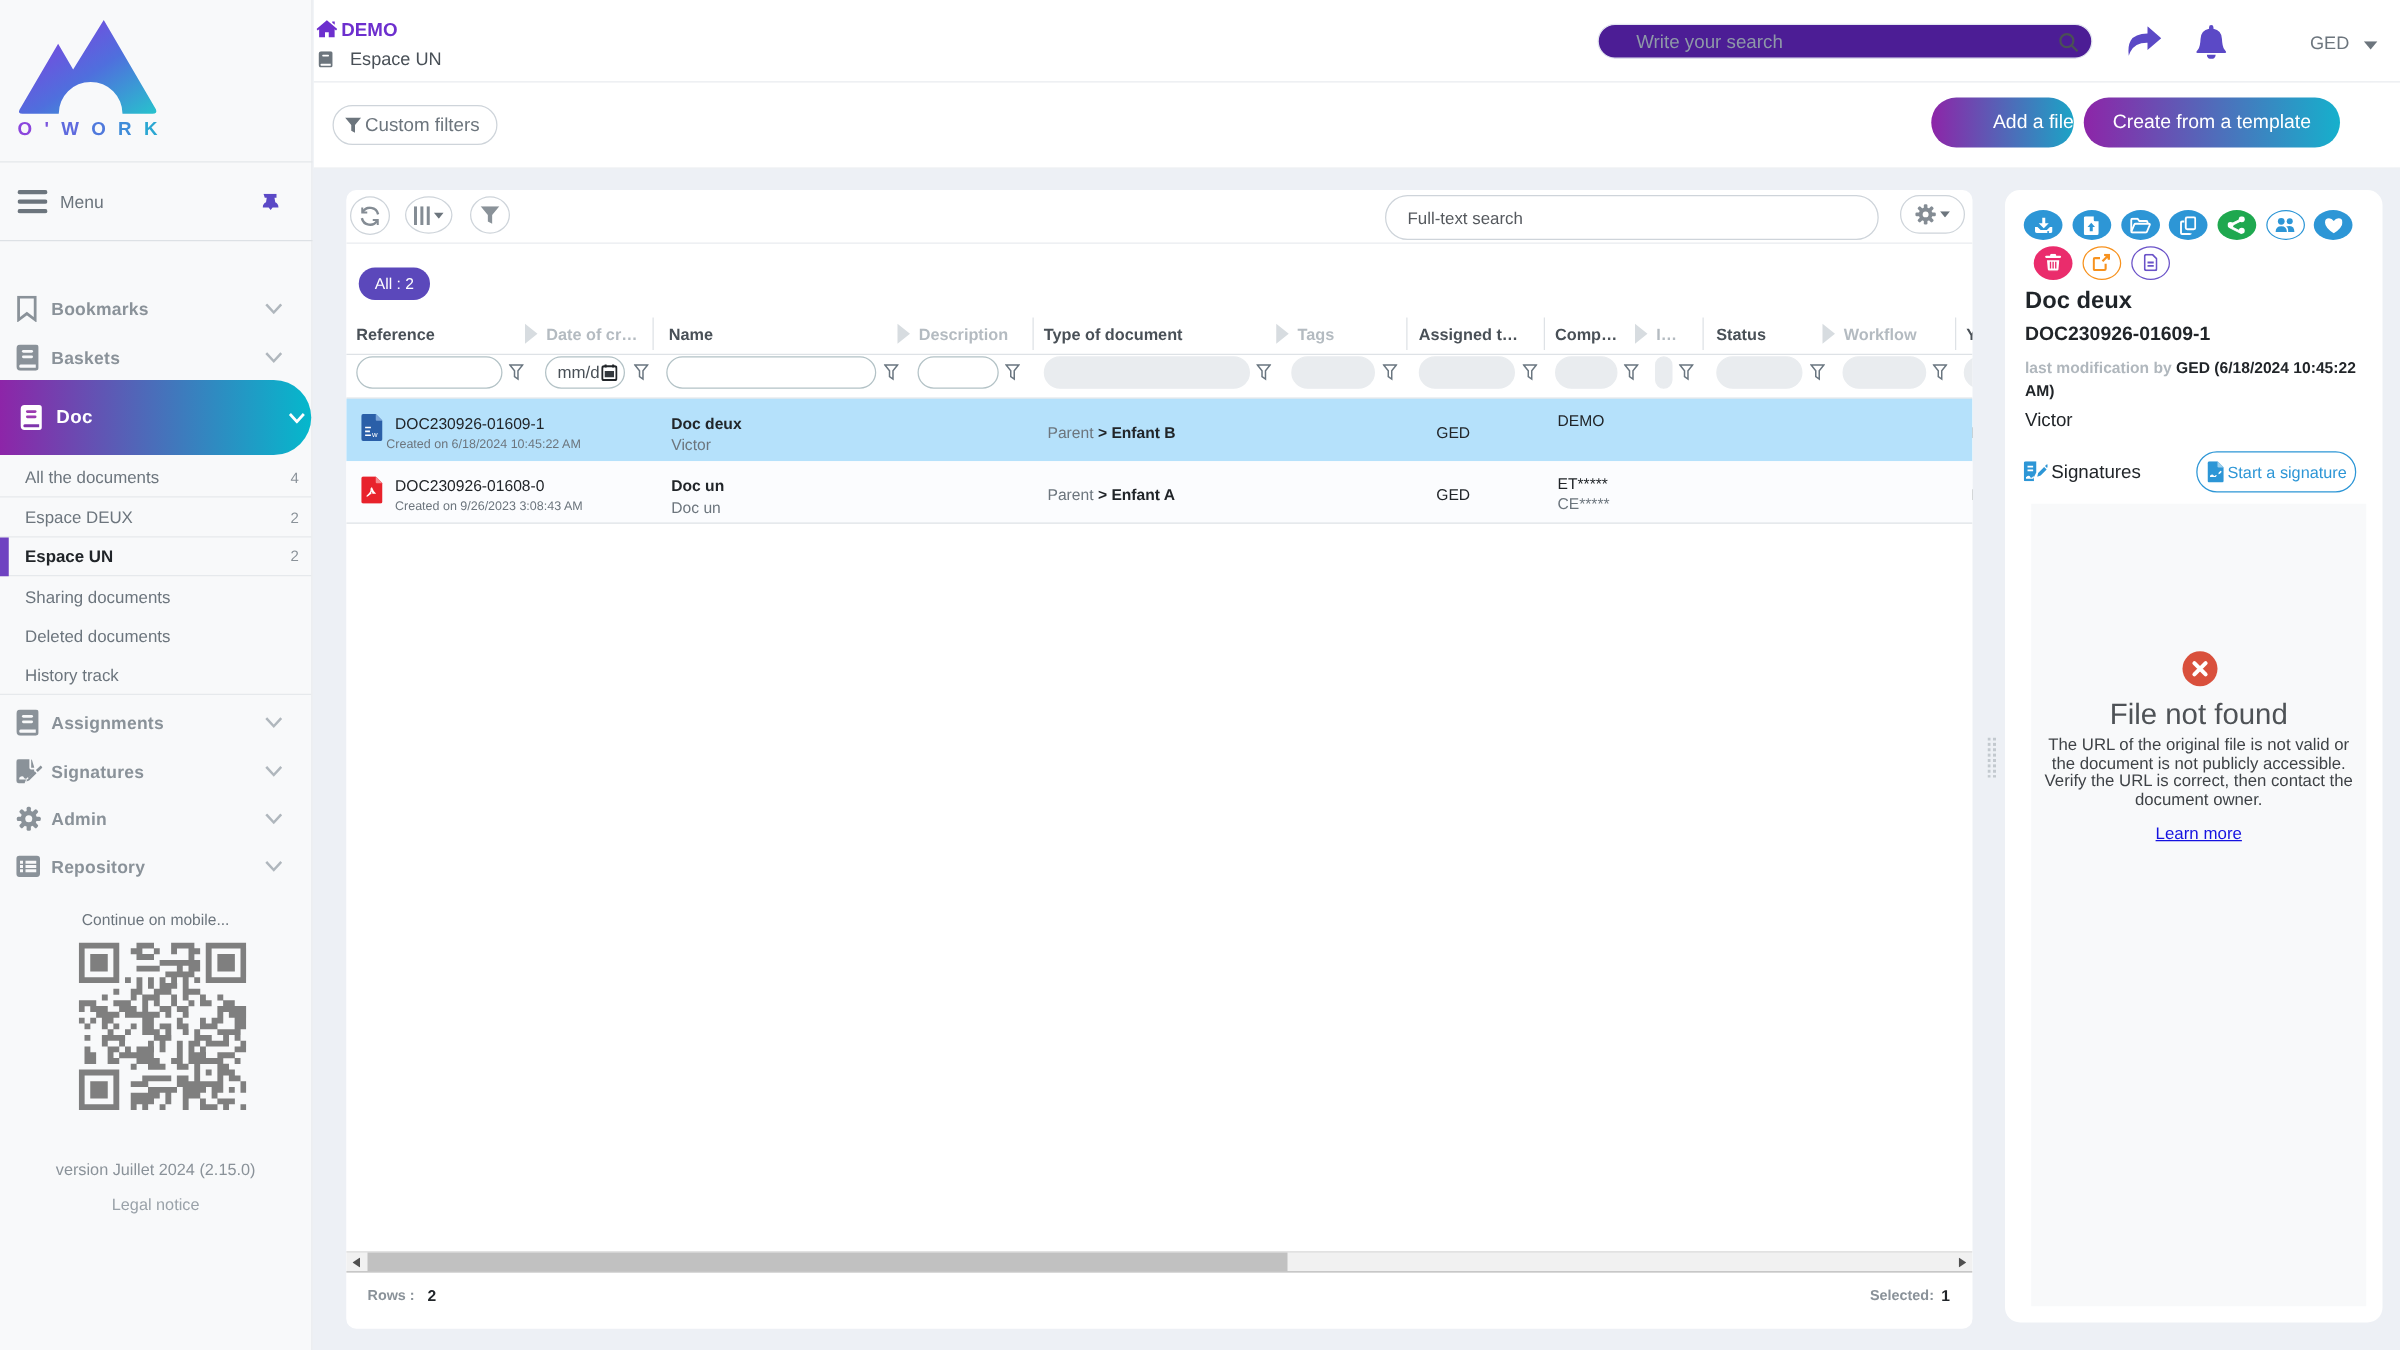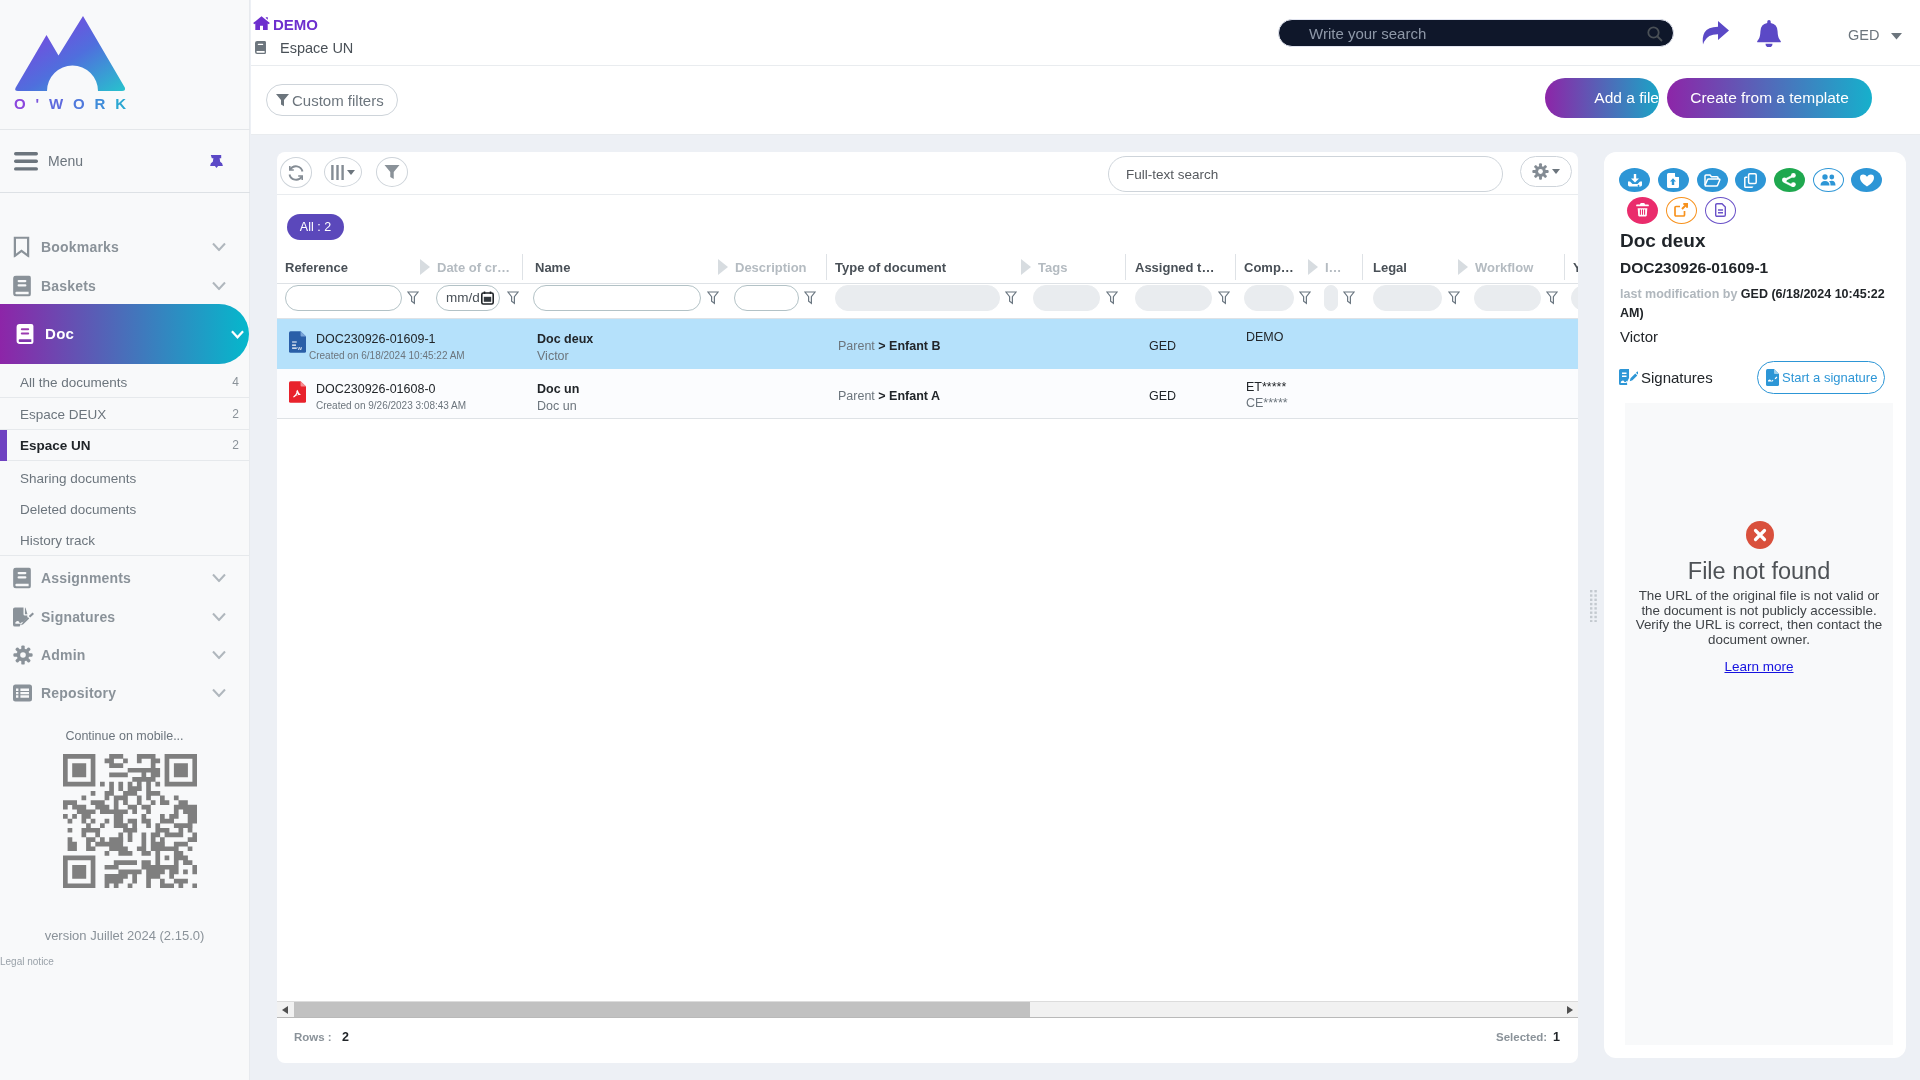"Write your search" div.abs { background: #0f172a -> #4c1d95 }
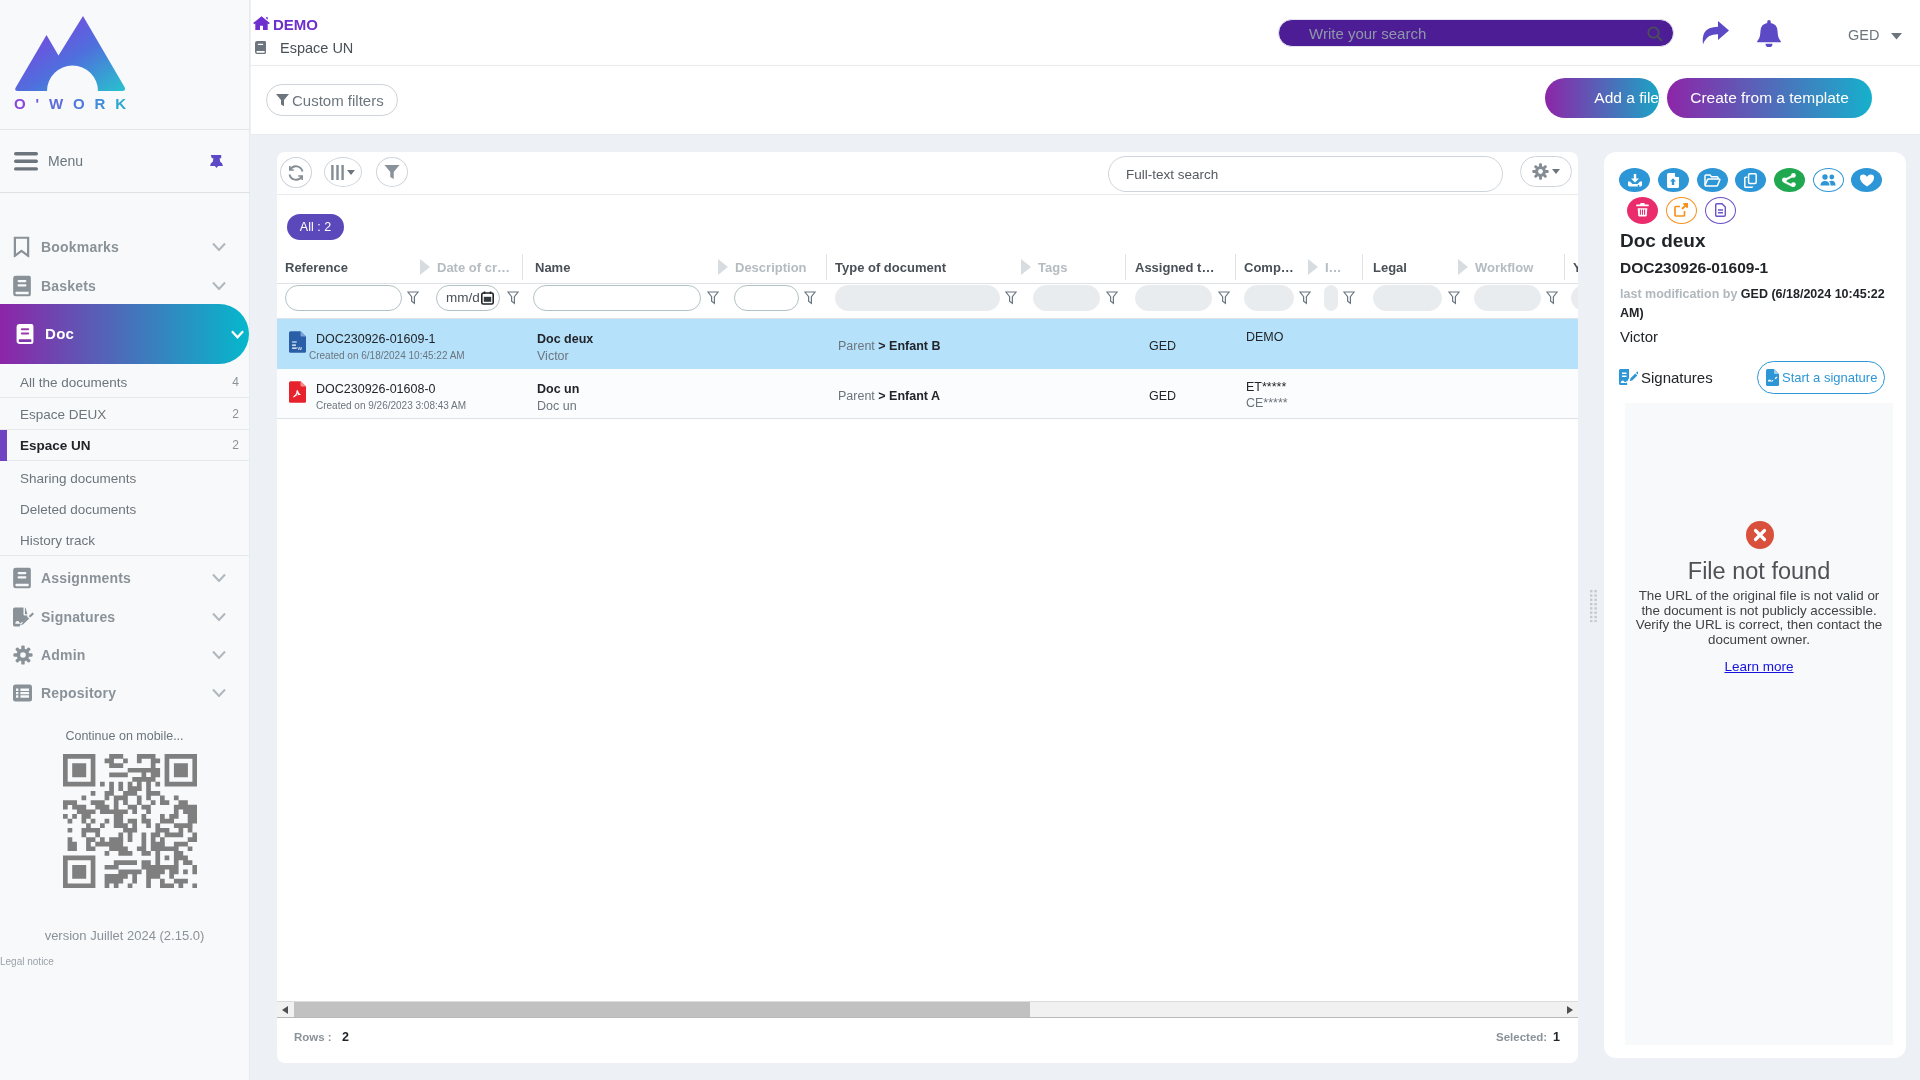"Legal" span.hlbl { text: Legal -> Status }
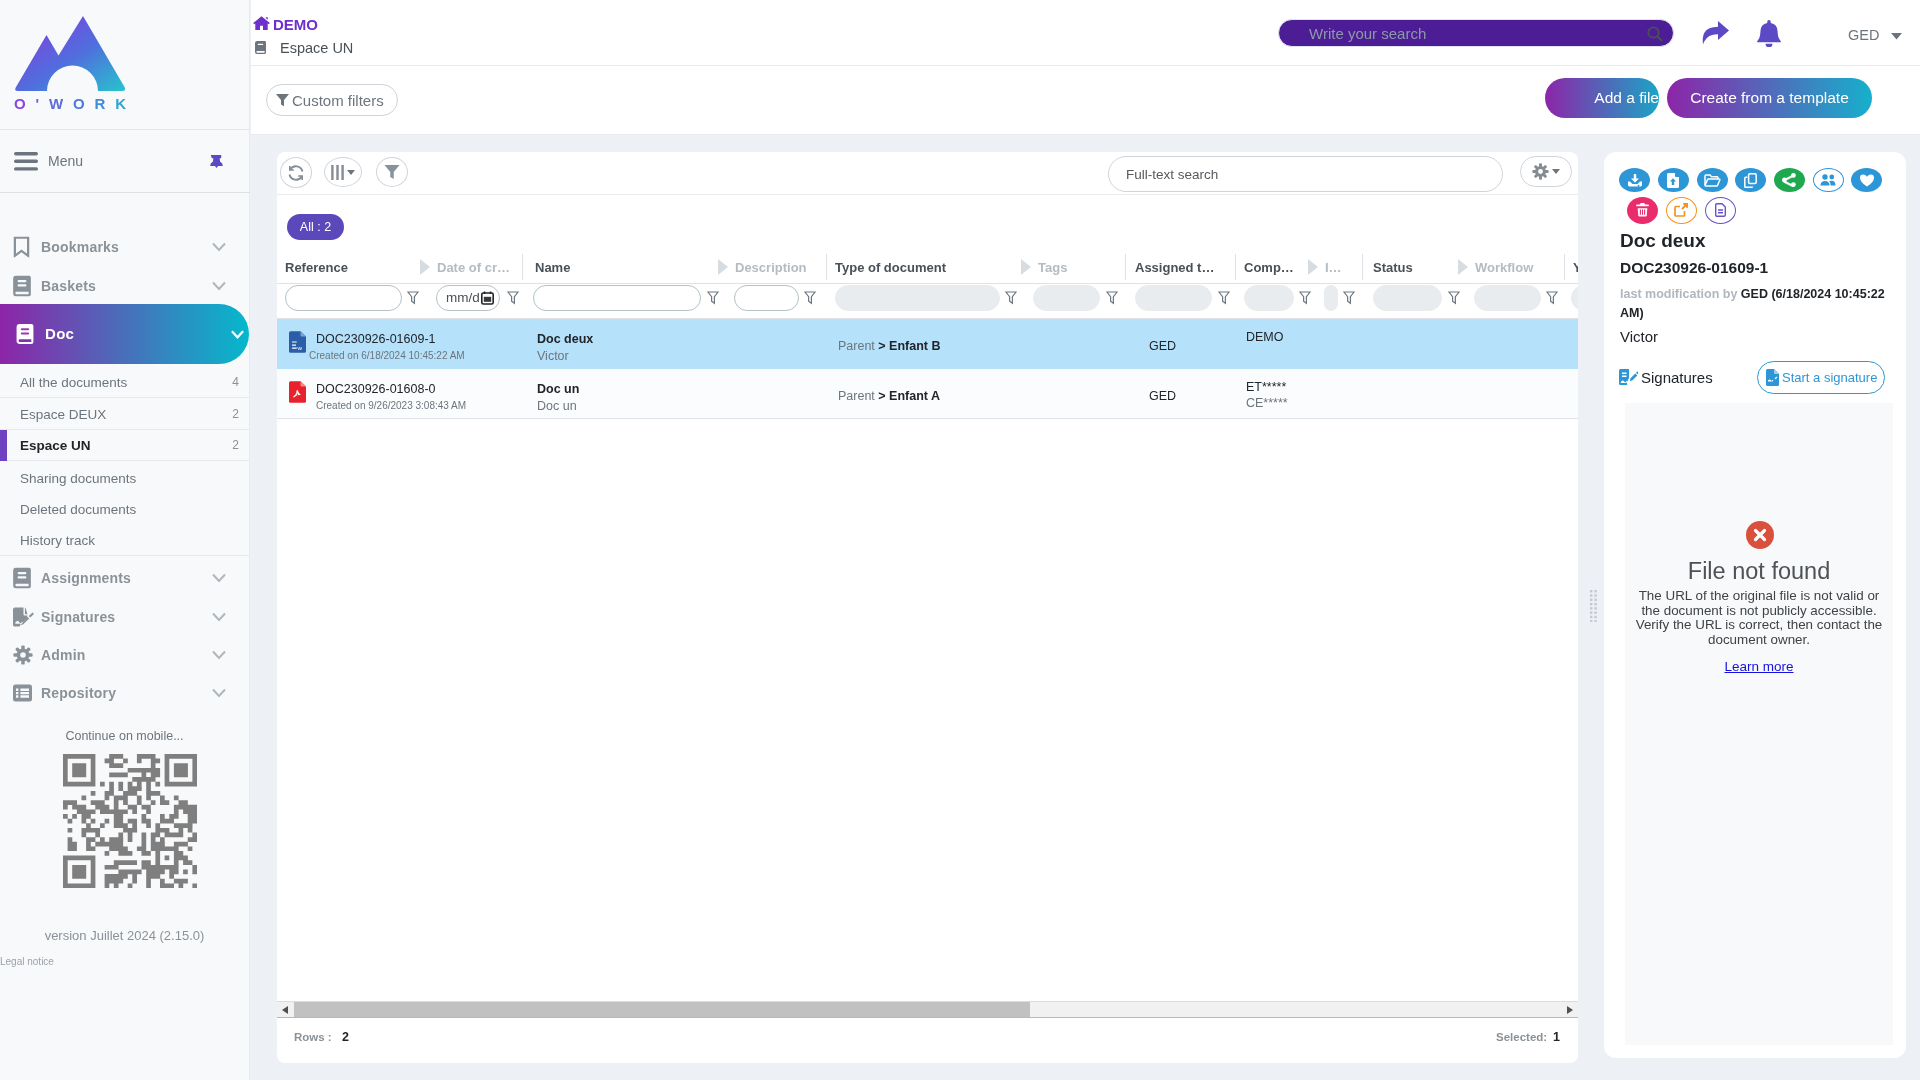"Legal notice" div.abs { font-size: 10px -> 13px; text-align: none -> center }
